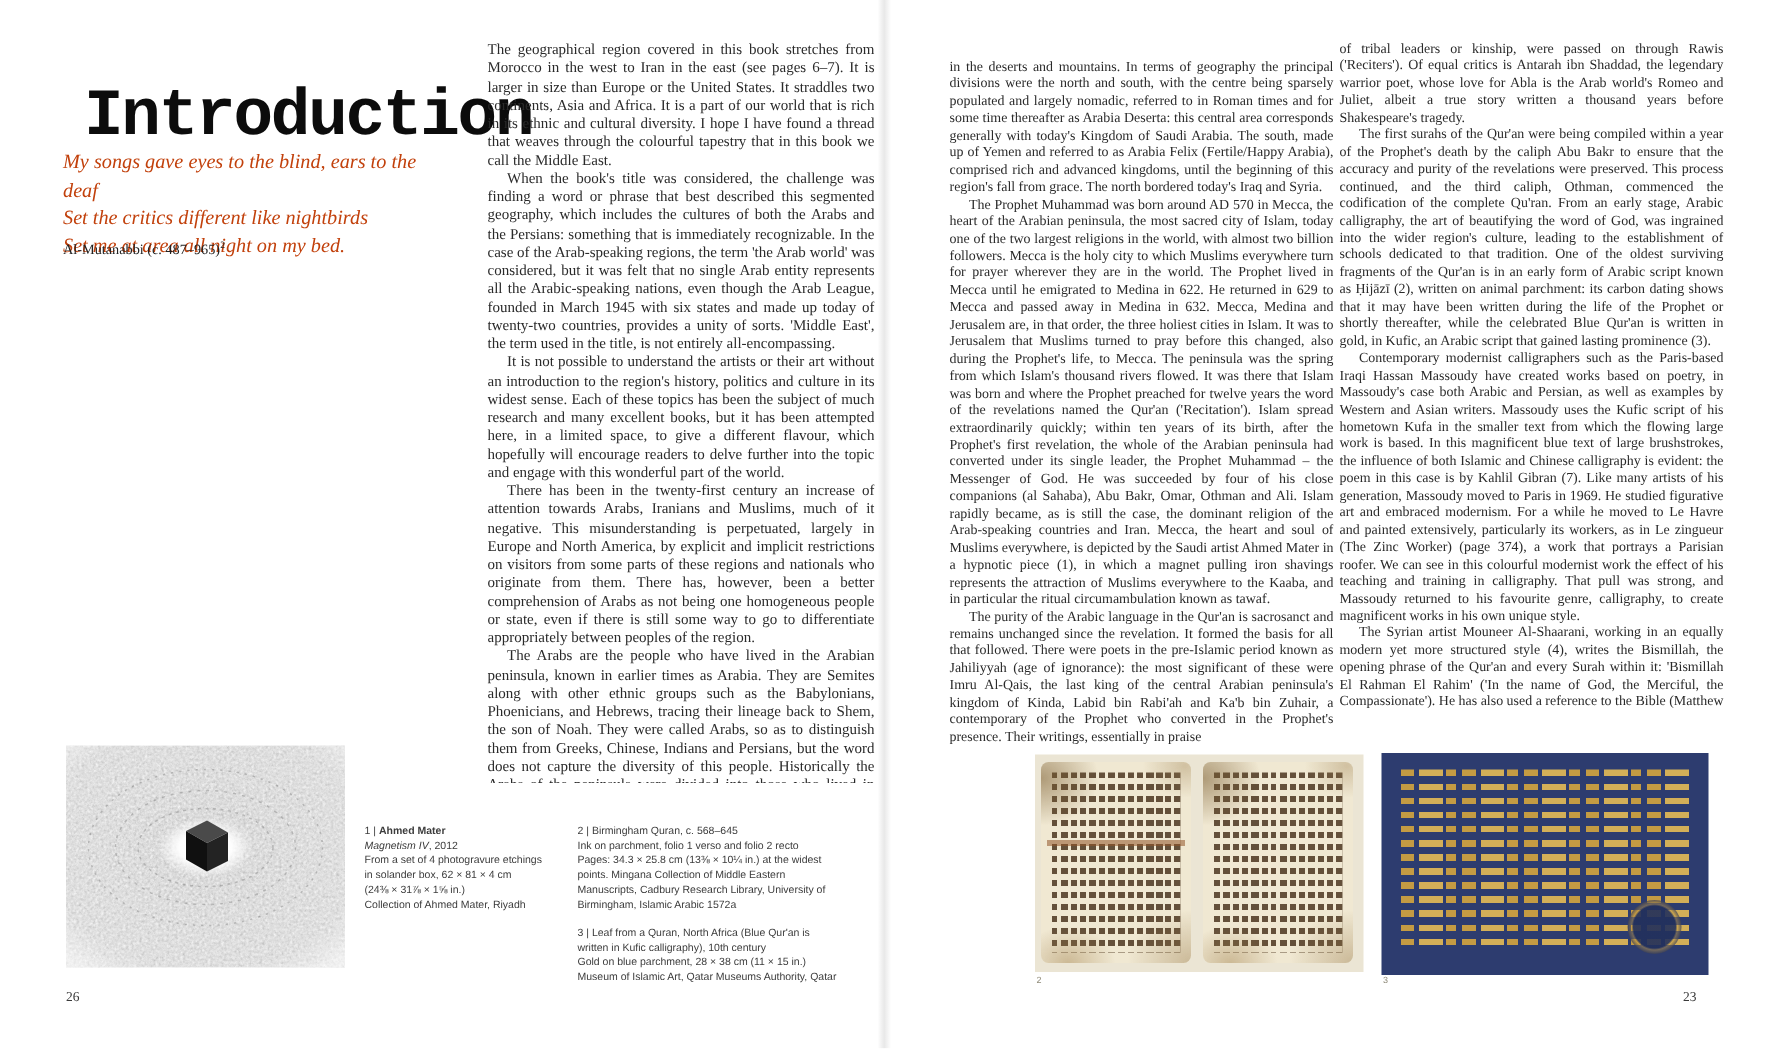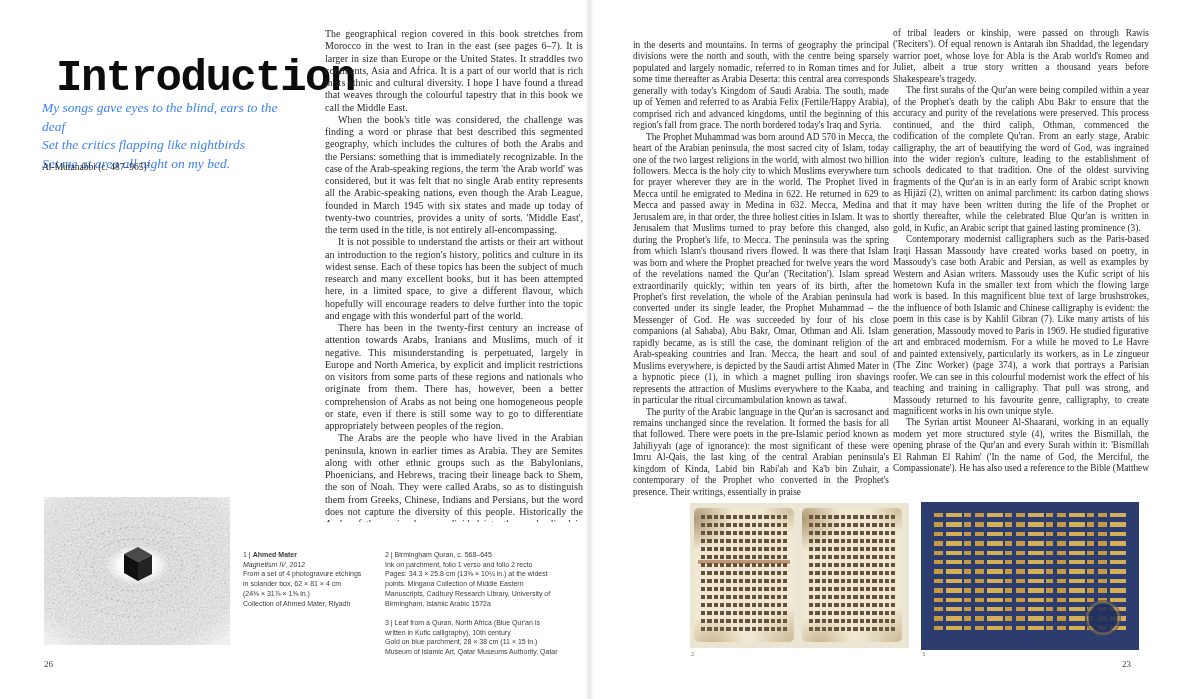"of tribal leaders or kinship," p { text: renown -> critics }
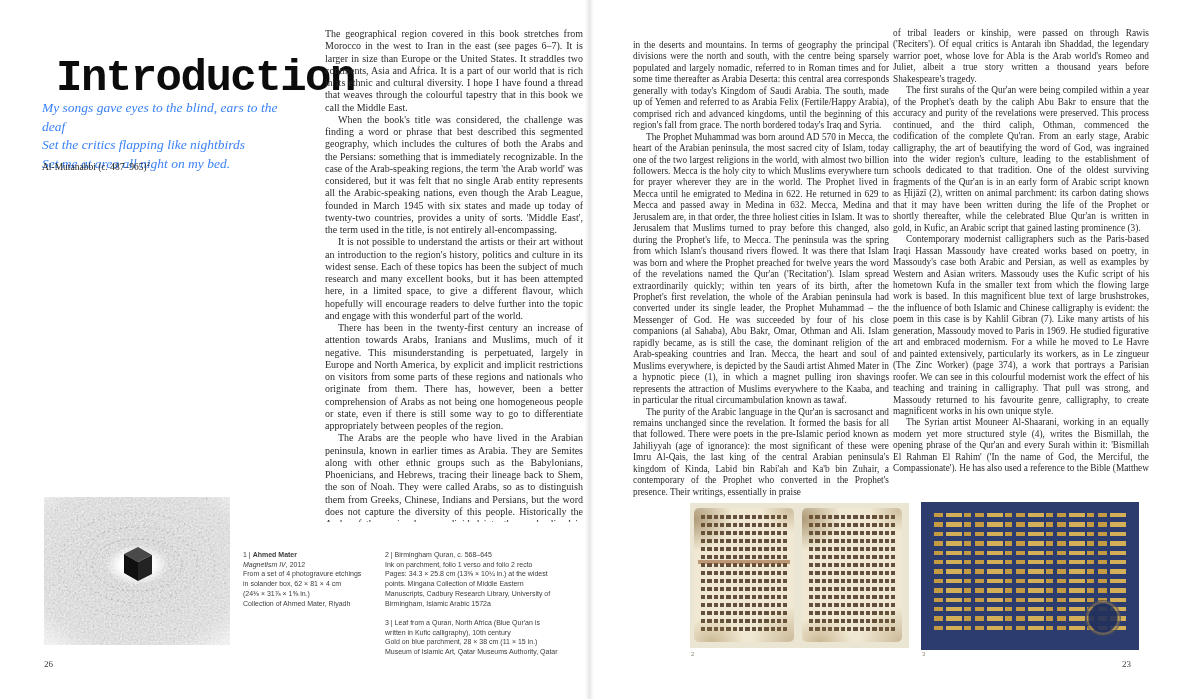"My songs gave eyes to" #quote { color: #3b82f6 -> #c2410c }
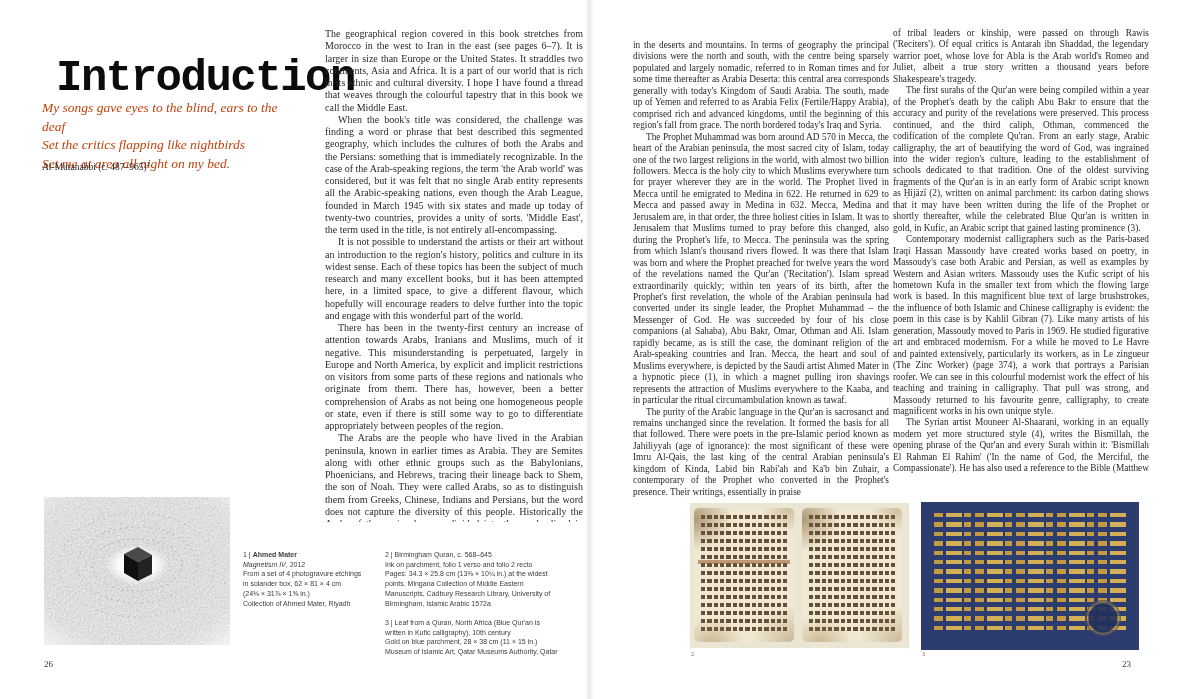"Set the critics flapping like" div { text: flapping -> different }
